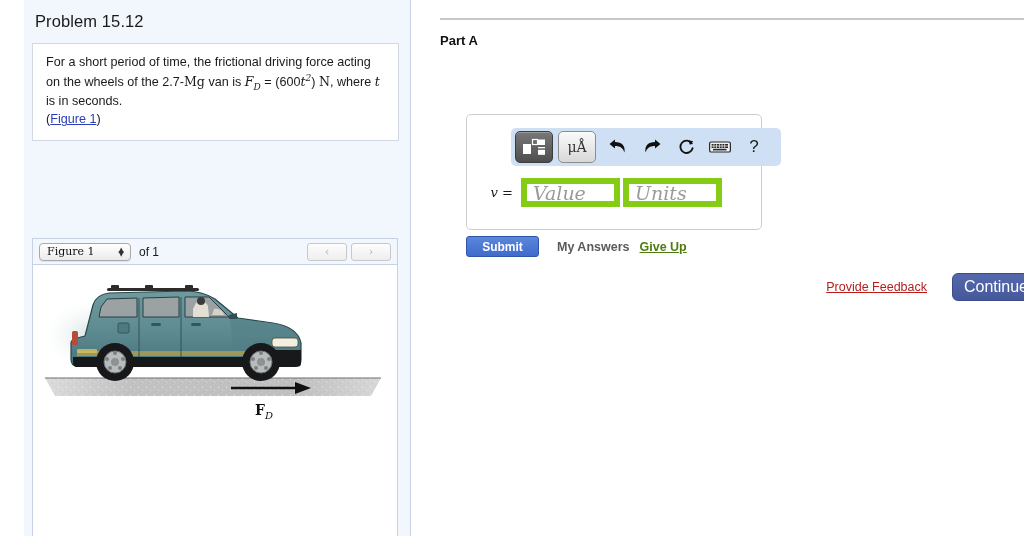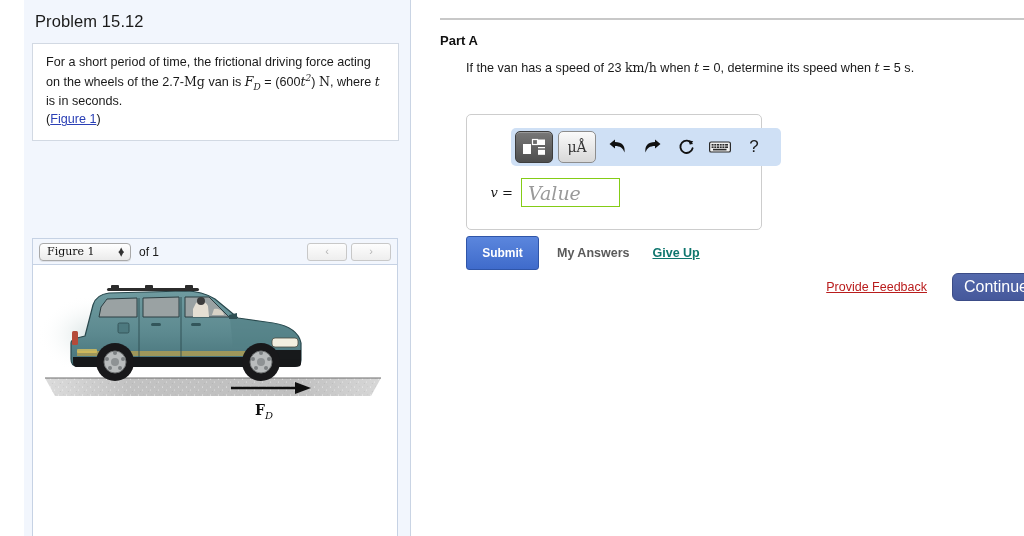"If the van has a" div.question-text { html: <div><span>If the van has a speed of 23 </span><span>km/h</span><span> when </span><span>t</span><span> = 0, determine its speed when </span><span>t</span><span> = 5 s.</span></div> -> none }
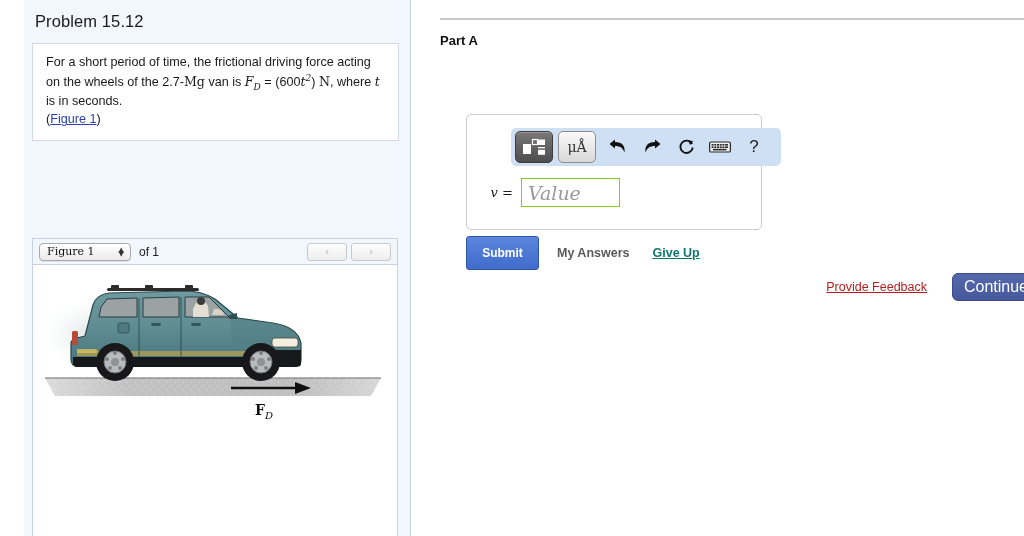"Value" .ansfield { border: 1px solid #84cc16 -> 6px solid #84cc16 }
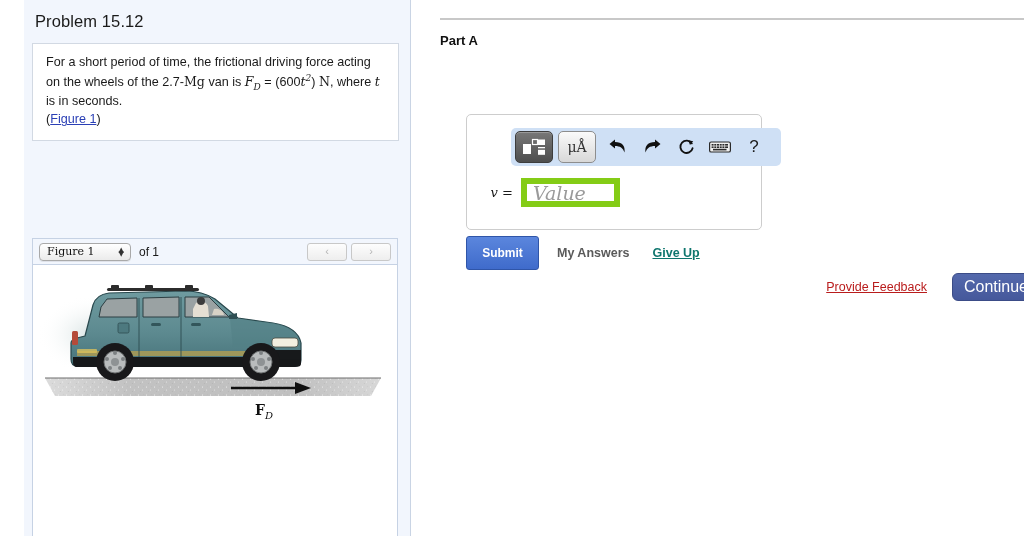"Units" input.ansfield { html: none -> <input> }
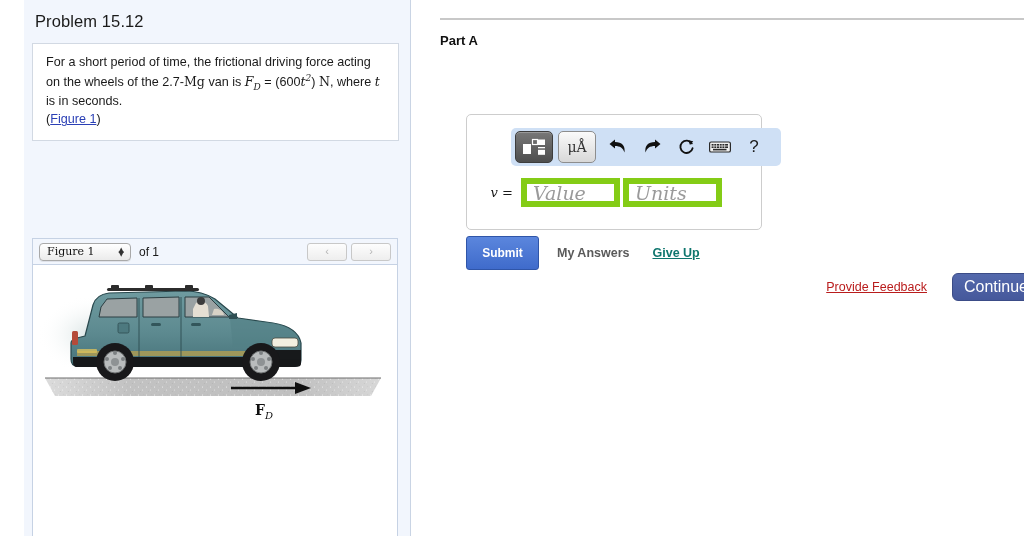"Submit" .submit-btn { height: 34px -> 21px }
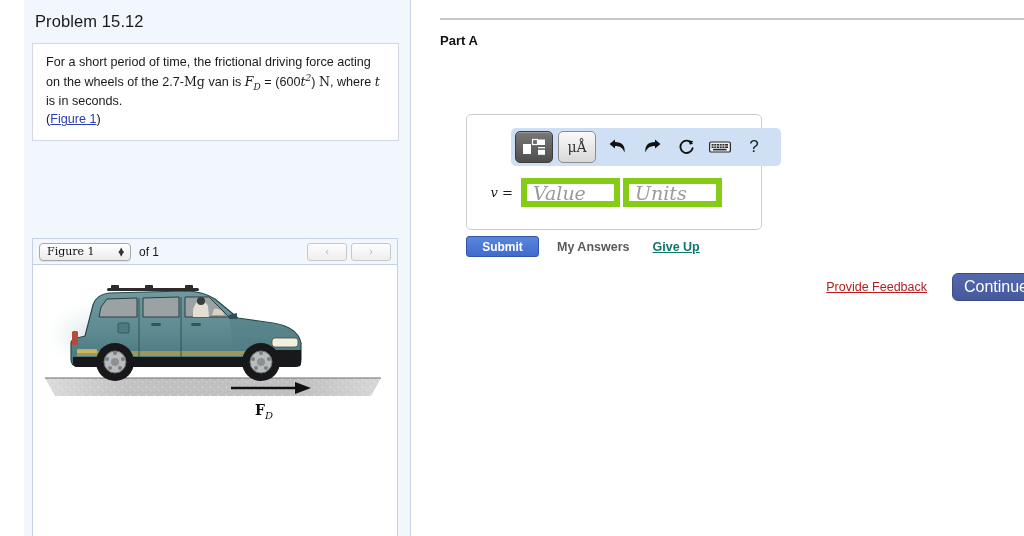"Give Up" .give-up { color: #0f766e -> #4d7c0f; margin-left: 23px -> 10px }
